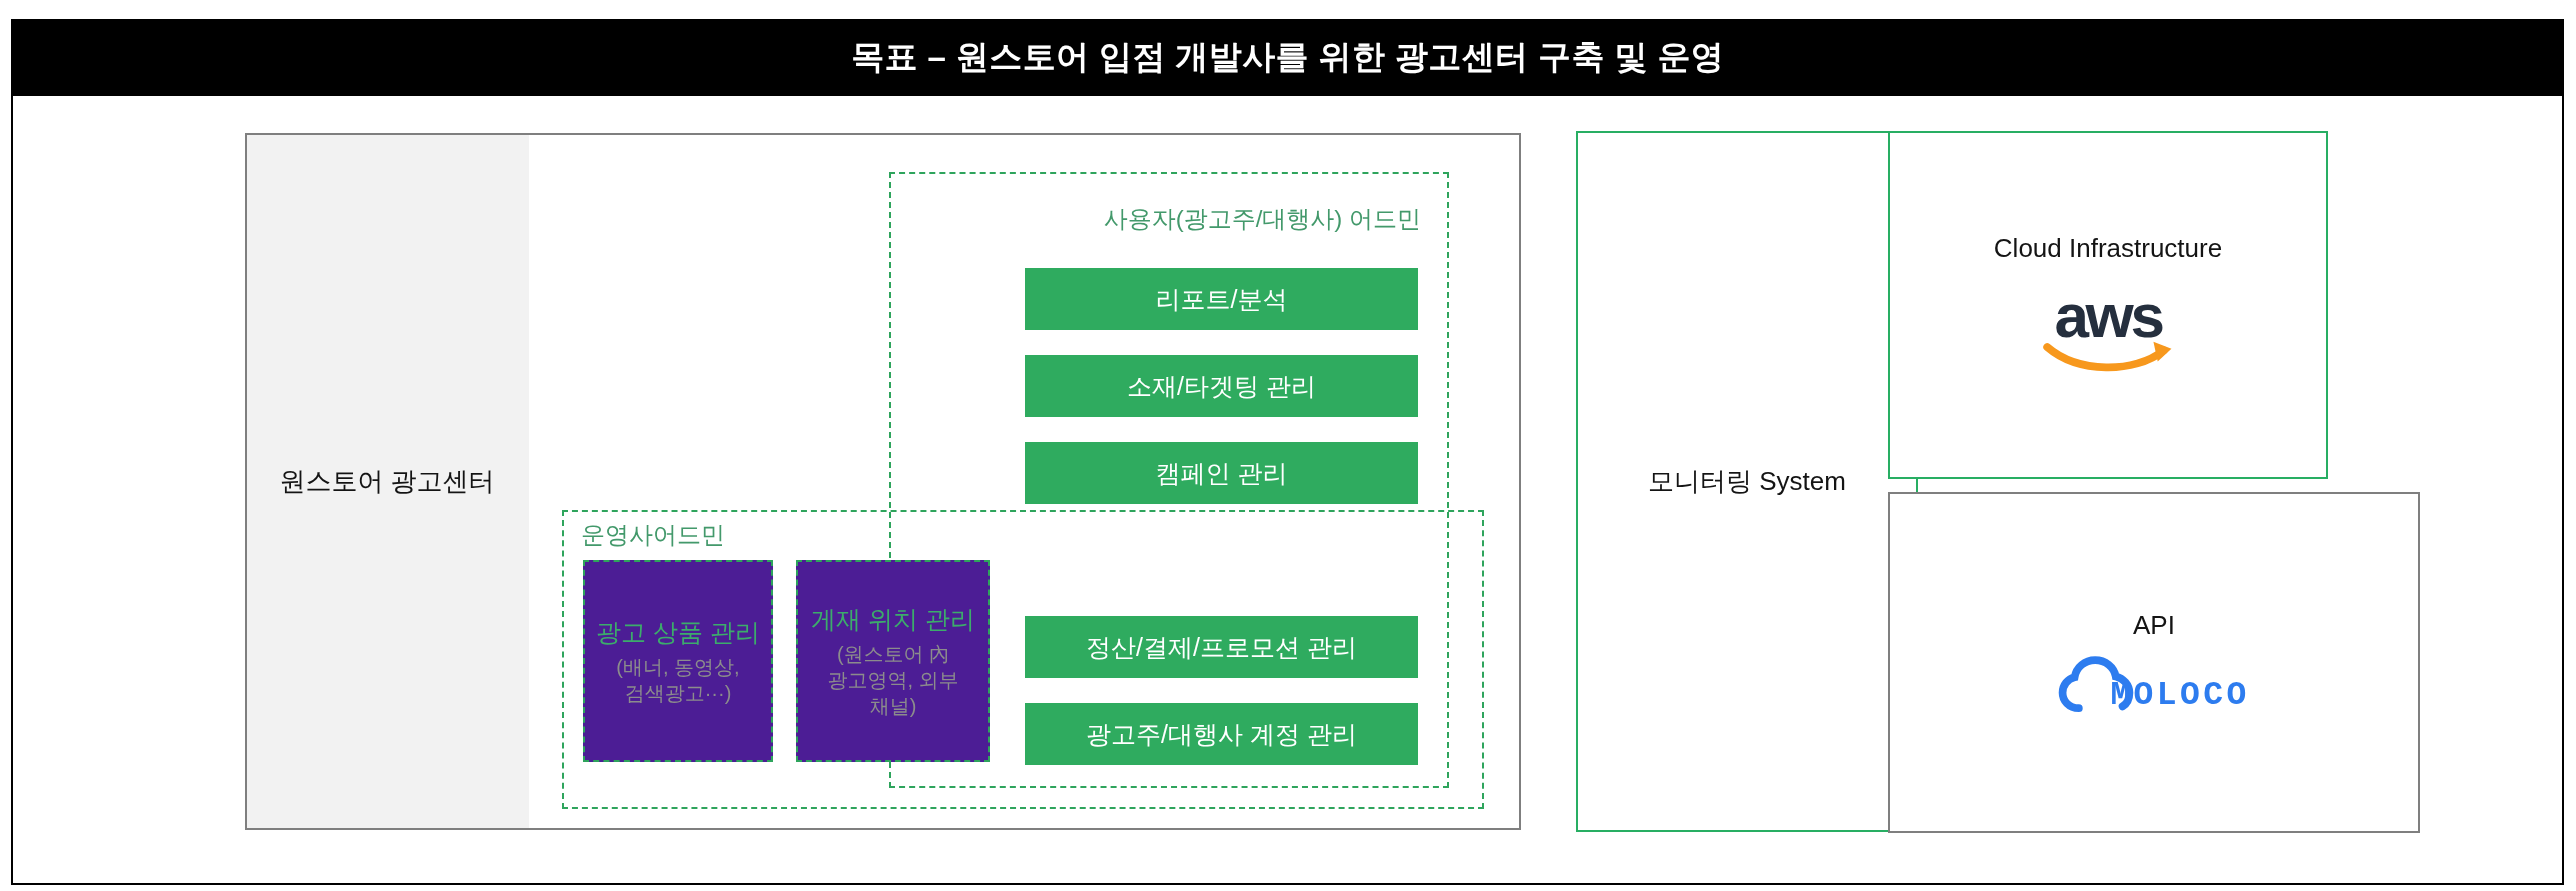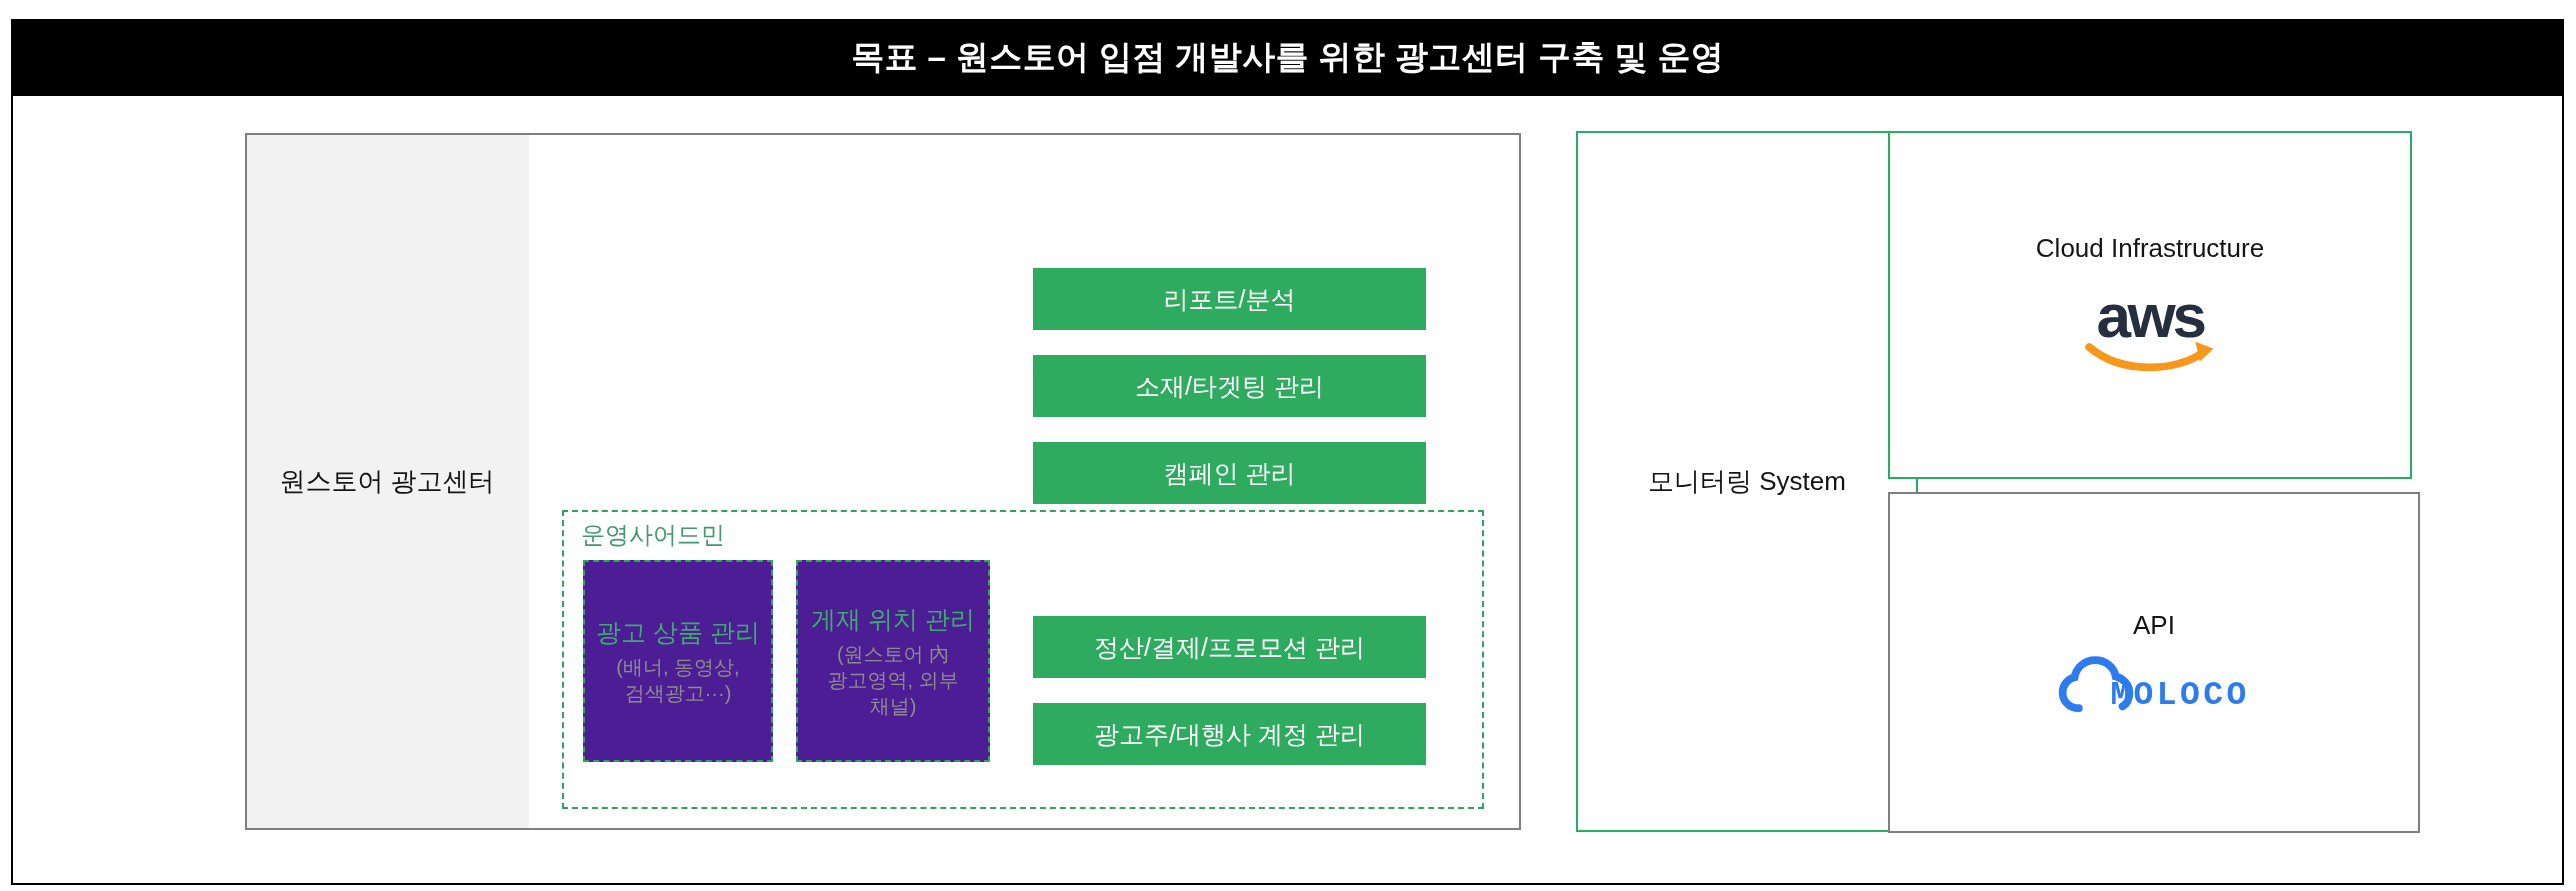"사용자(광고주/대행사) 어드민" div.user-admin-box { html: none -> <div> <span>사용자(광고주/대행사) 어드민</span> </div> }
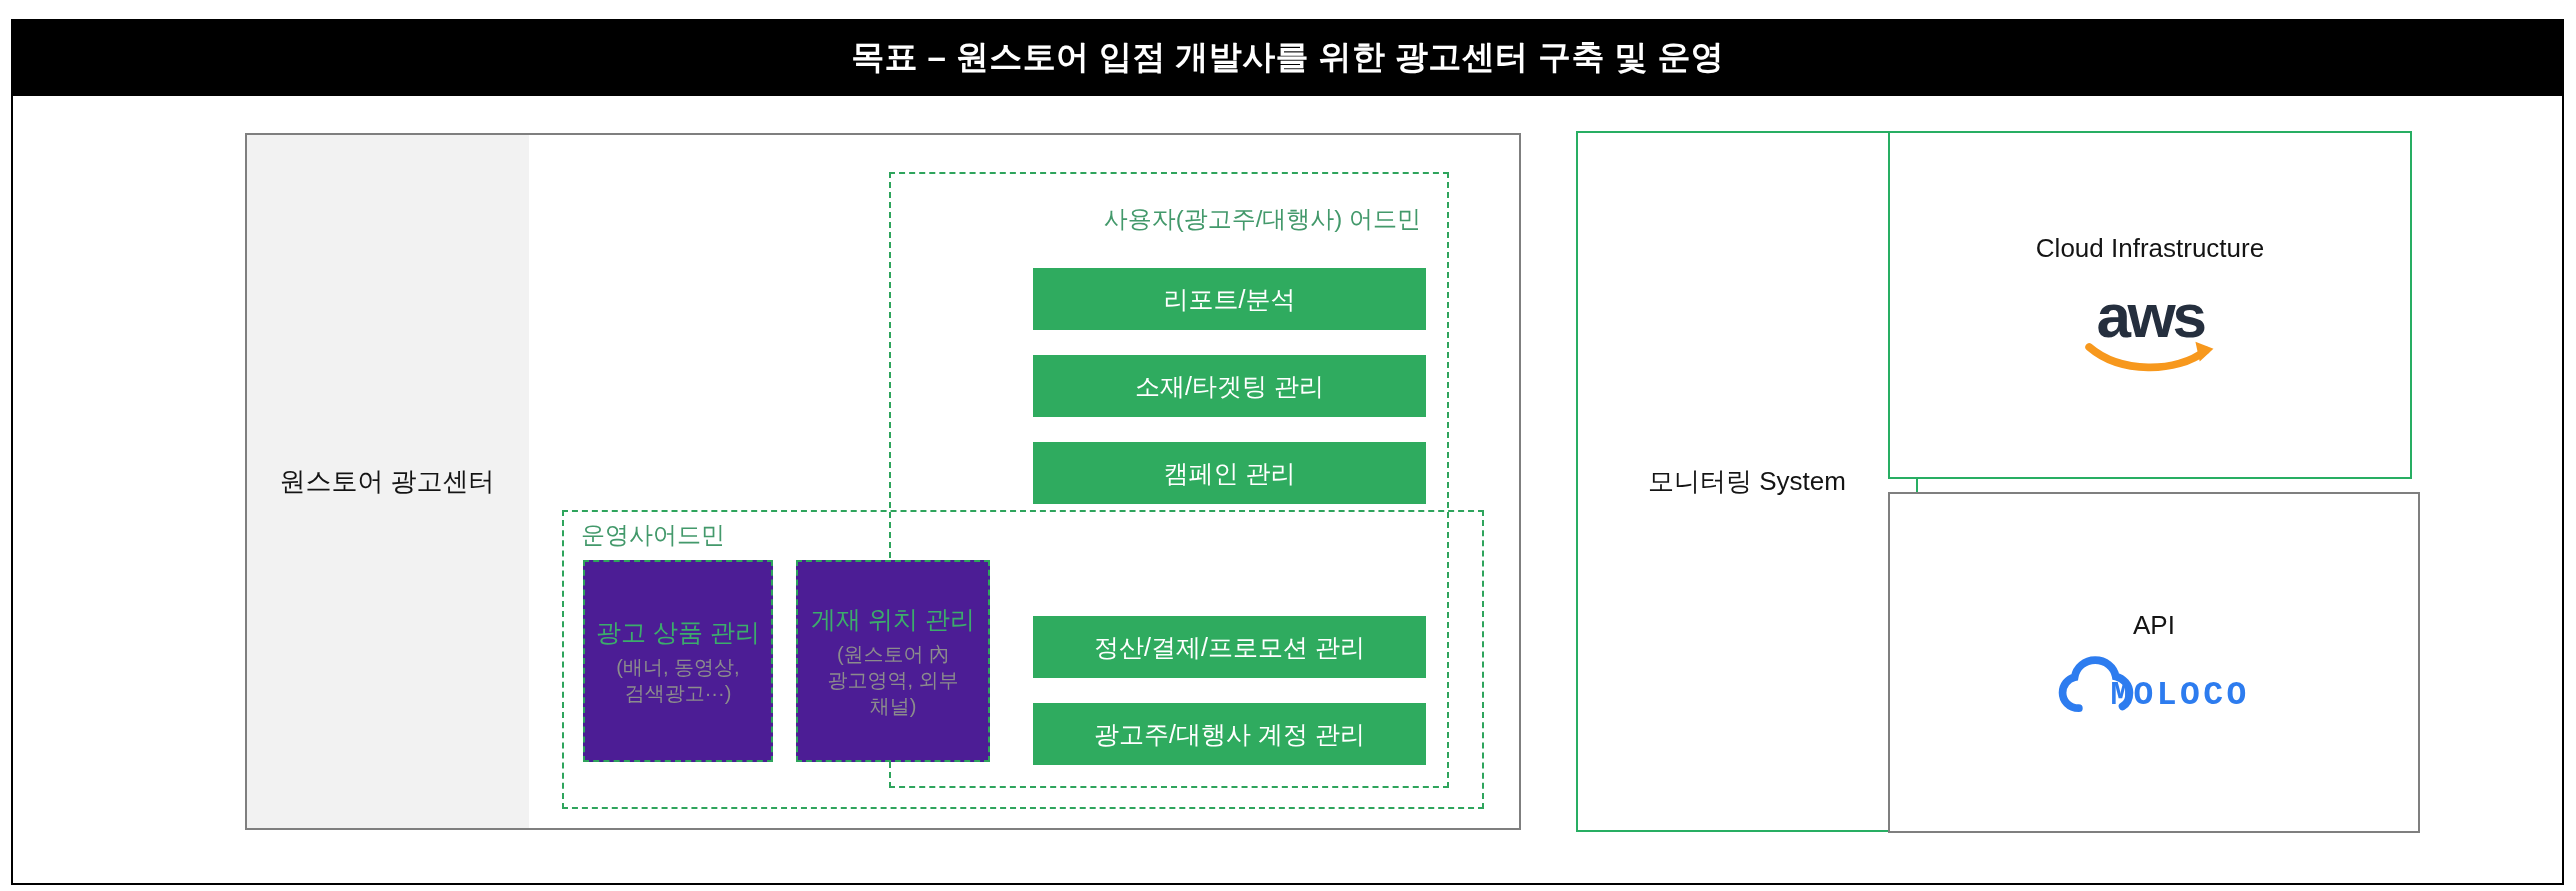"Cloud Infrastructure" .cloud-box { width: 524px -> 440px }
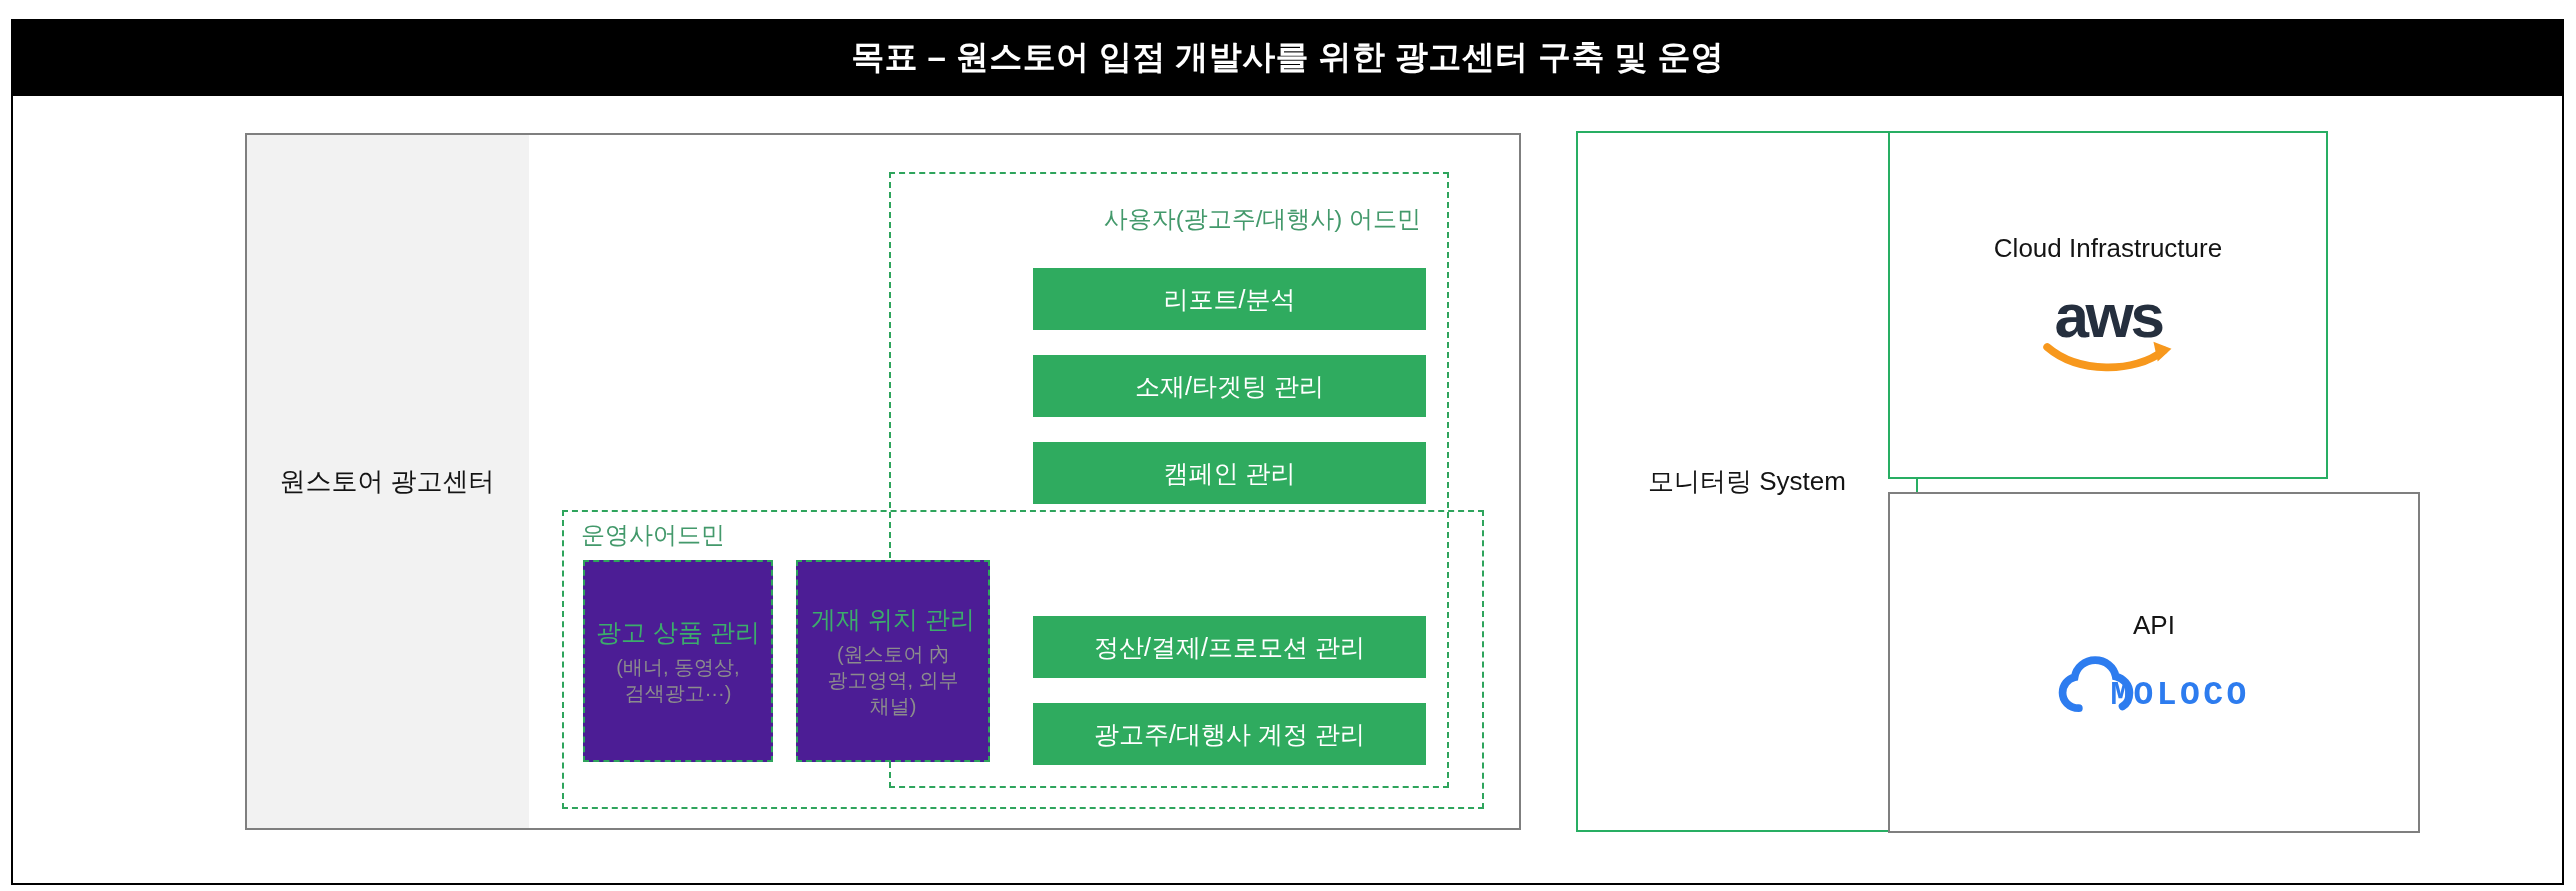"리포트/분석" .admin-btn { margin-left: 8px -> none }
